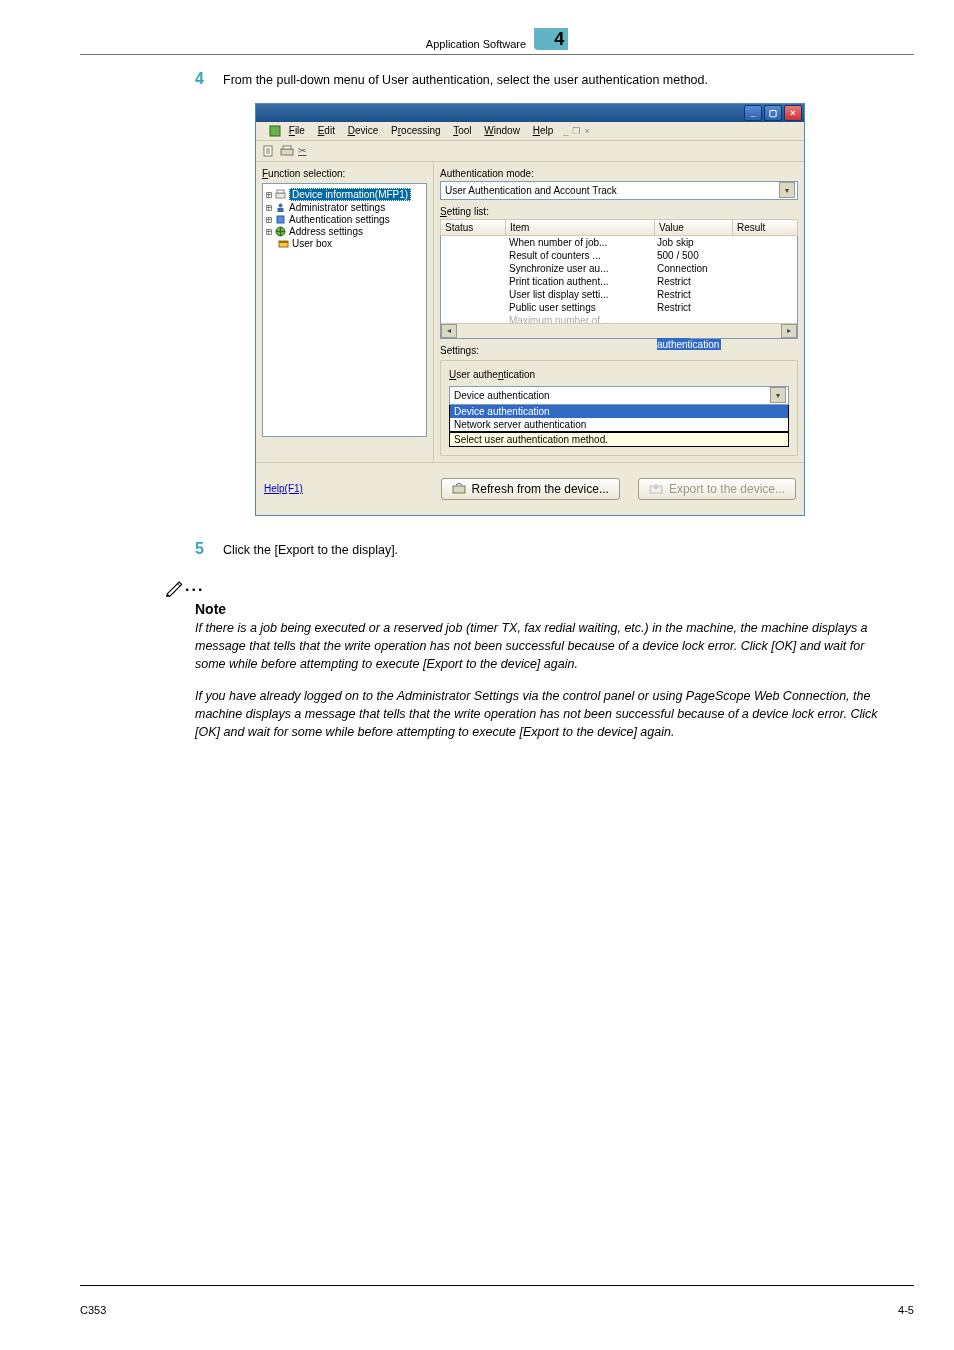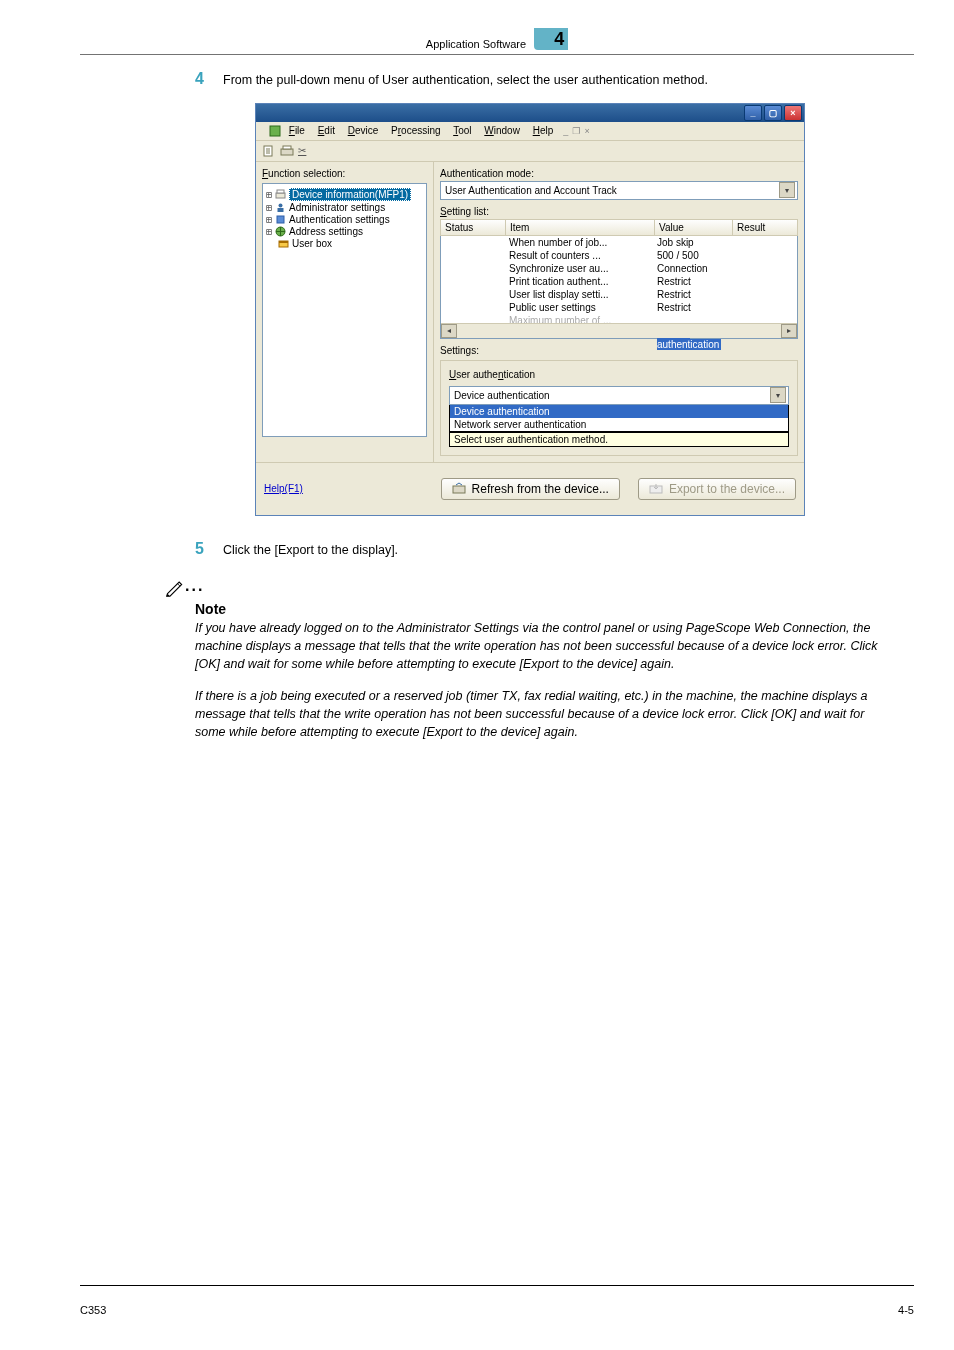"If you have already logged" div.italic { order: before "If there is a job" -> after "If there is a job" }
